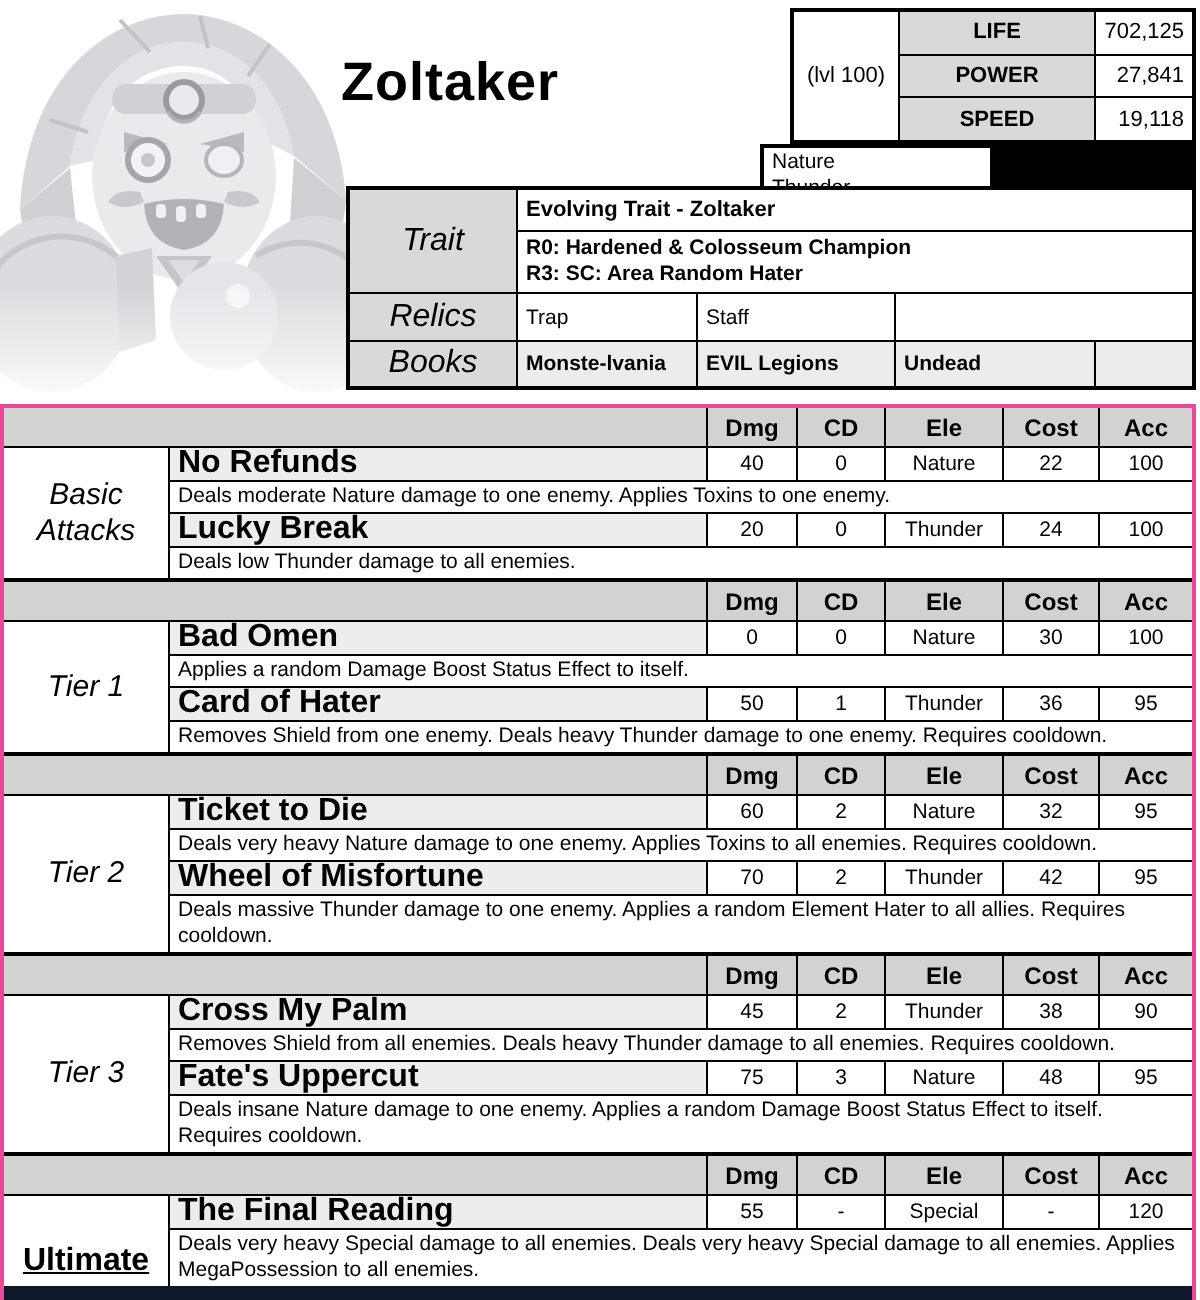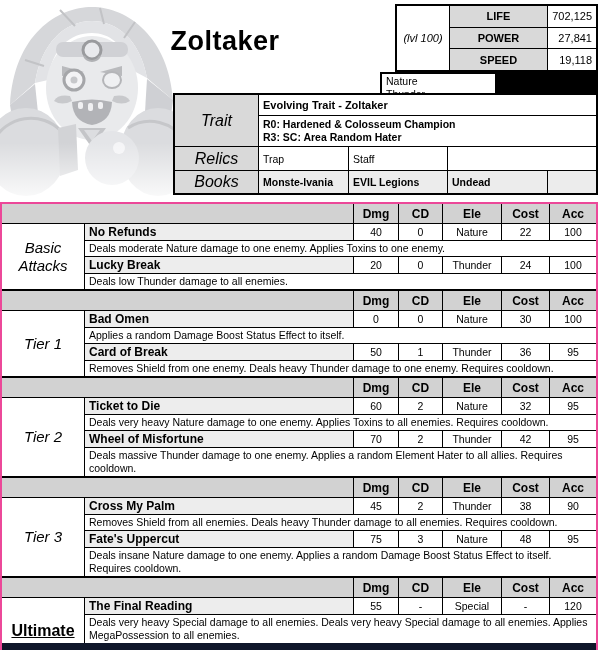"(lvl 100)" .lvl-cell { font-style: italic -> none }
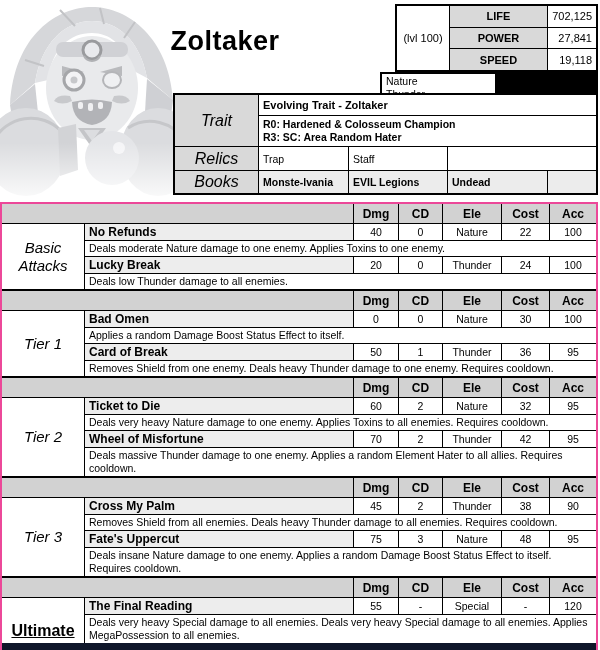"No Refunds" .atk-name { font-size: 12px -> 16px }
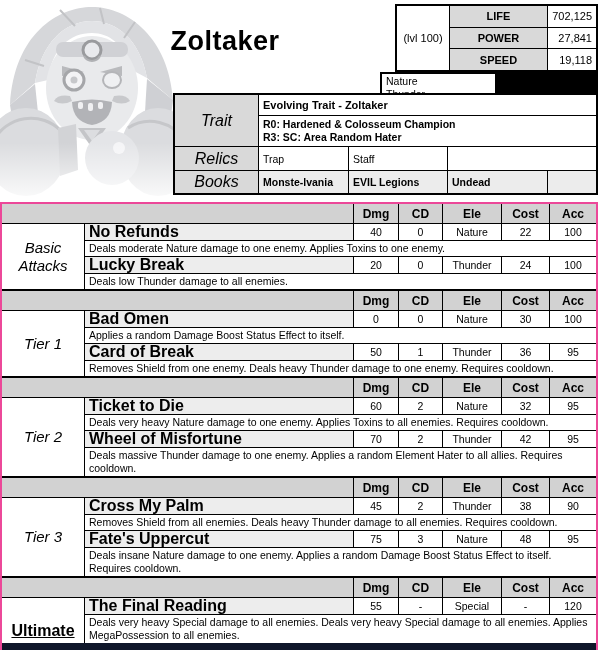"Card of Break" div.cell { text: Break -> Hater }
